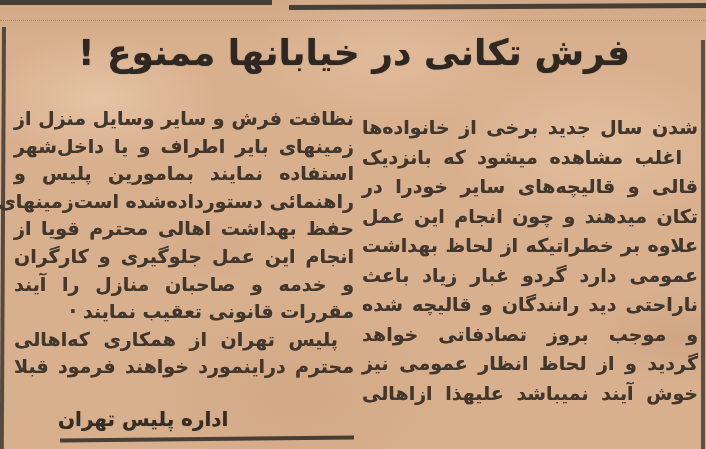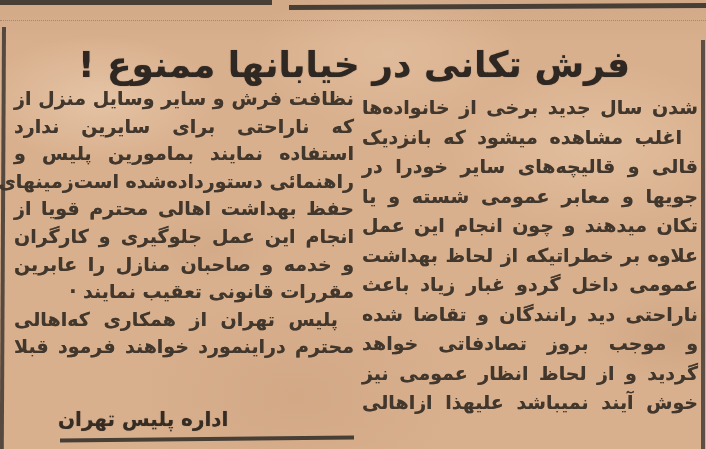"فرش تکانی در خیابانها ممنوع" #headline { margin-top: 12px -> none }
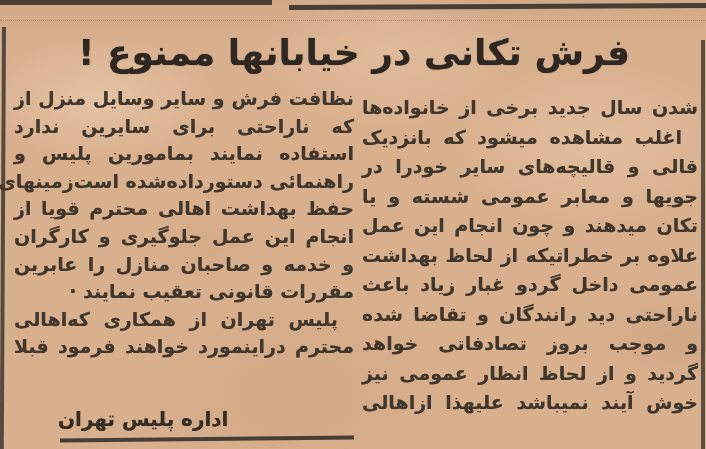"نظافت فرش و سایر وسایل" .col { margin-top: none -> 20px }
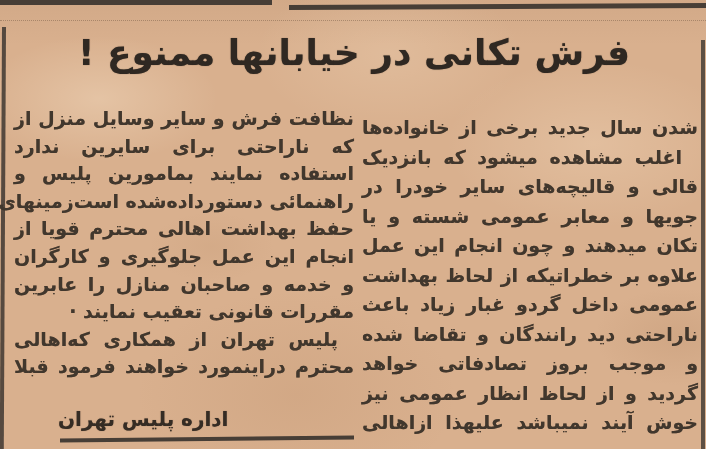"زمینهای بایر اطراف و یا" div.line { html: none -> <div>زمینهای بایر اطراف و یا داخل‌شهر</div> }
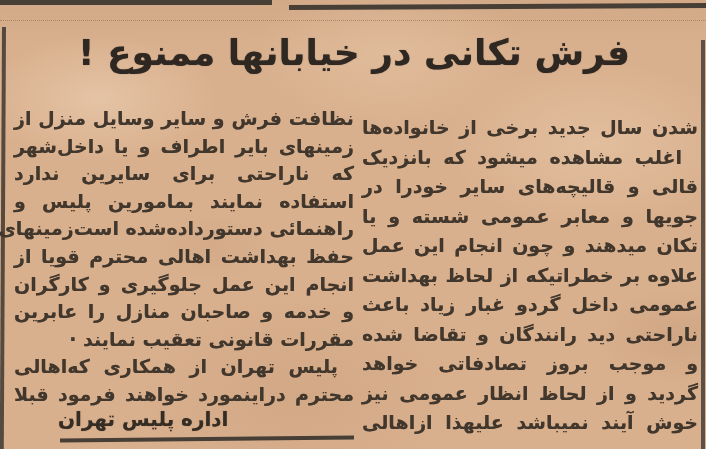"که ناراحتی برای سایرین ندارد" div.line { html: <div>که ناراحتی برای سایرین ندارد</div> -> none }
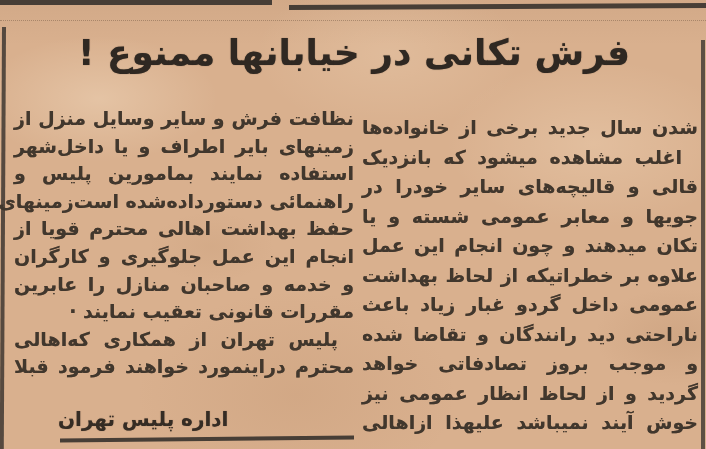"جویها و معابر عمومی شسته" div.line { html: <div>جویها و معابر عمومی شسته و یا</div> -> none }
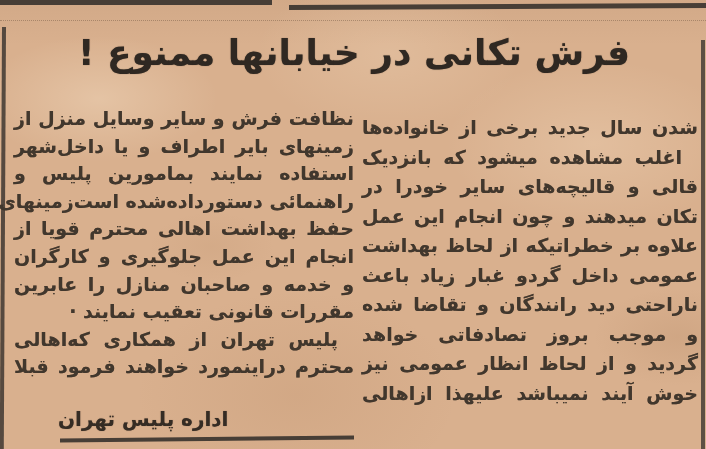"و خدمه و صاحبان منازل" div.line { text: عابرین -> آیند }
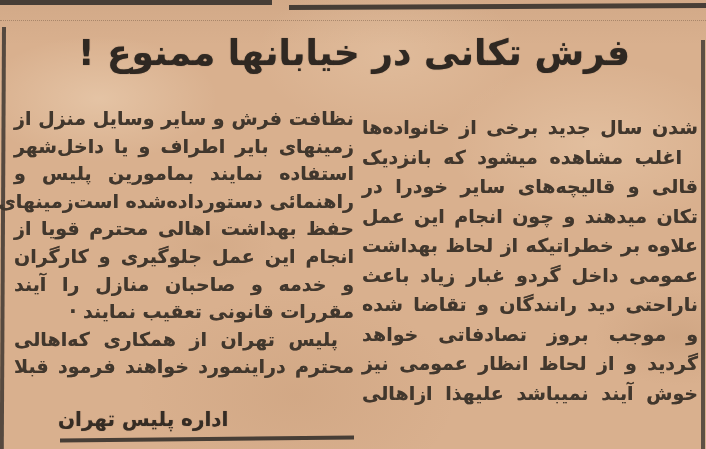"عمومی داخل گردو غبار زیاد" div.line { text: داخل -> دارد }
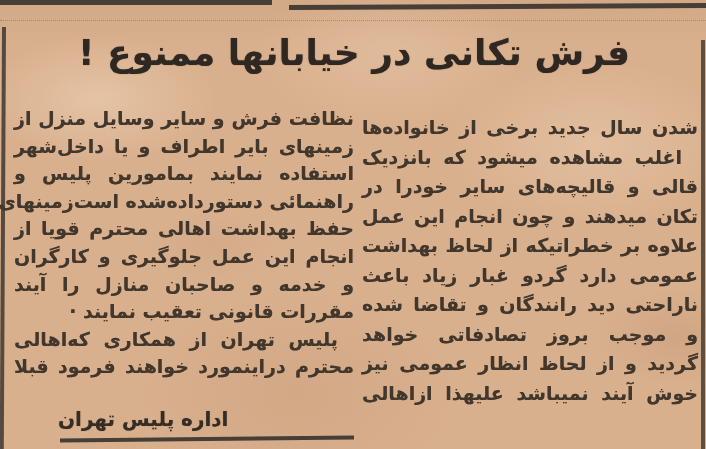"ناراحتی دید رانندگان و تقاضا" div.line { text: تقاضا -> قالیچه }
